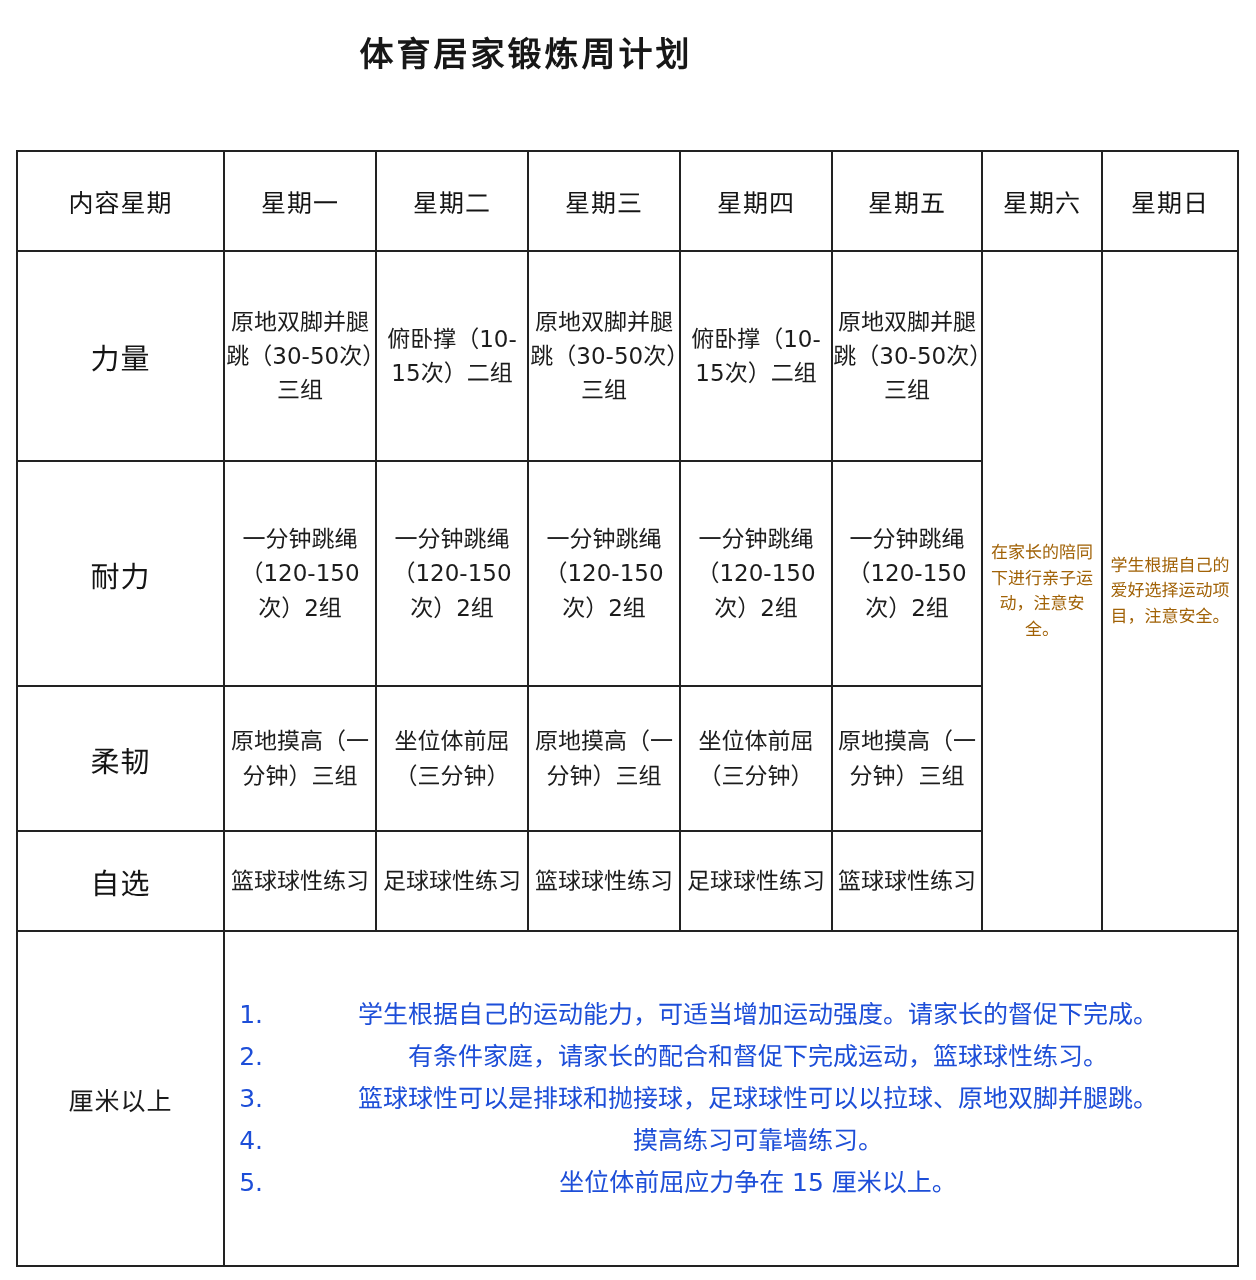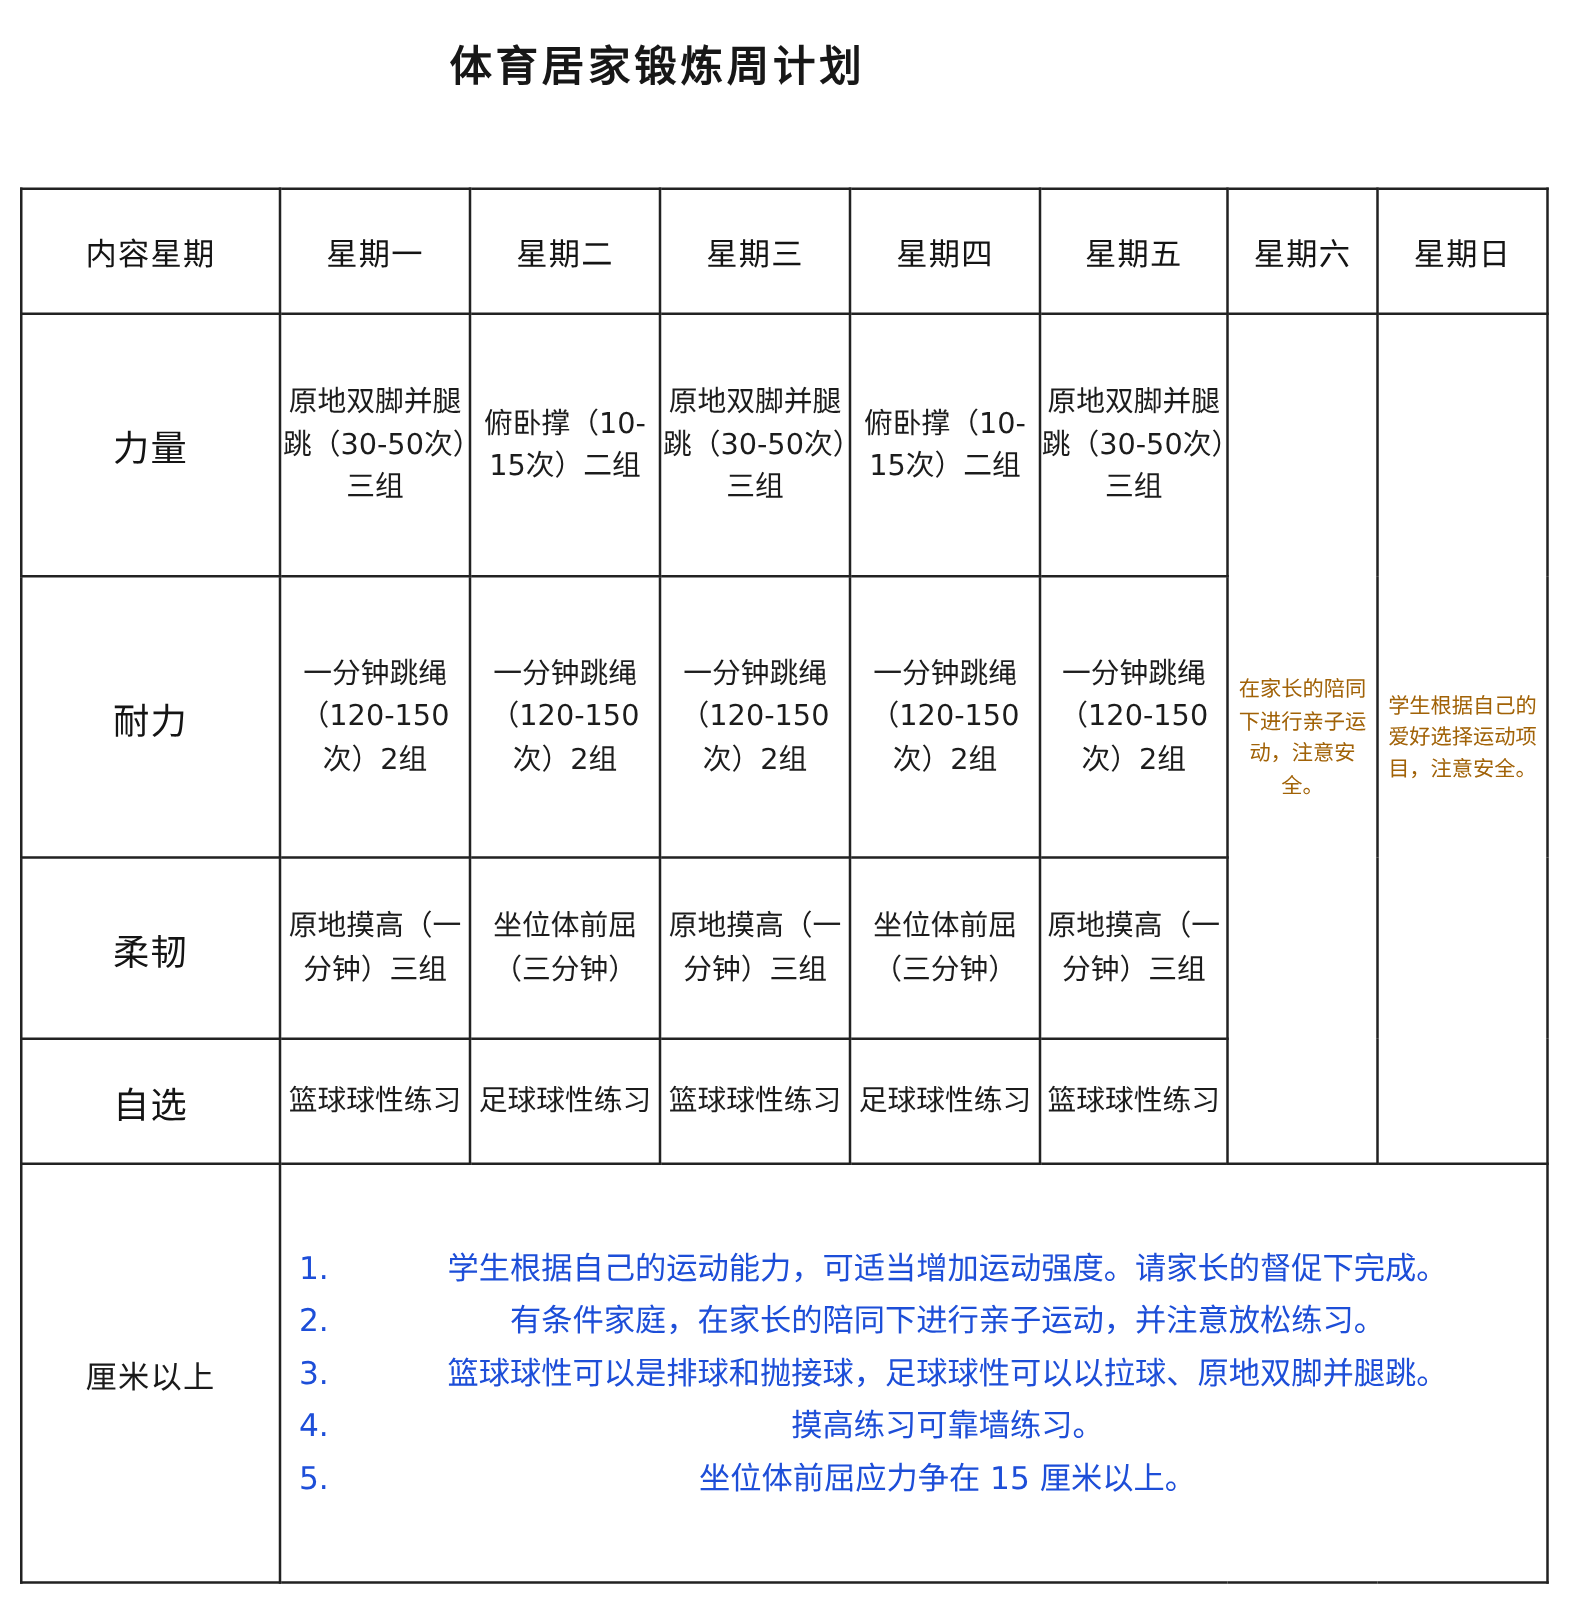"有条件家庭，在家长的陪同下进行亲子运动，并注意放松练习。" li { text: 在家长的陪同下进行亲子运动，并注意放松 -> 请家长的配合和督促下完成运动，篮球球性 }
